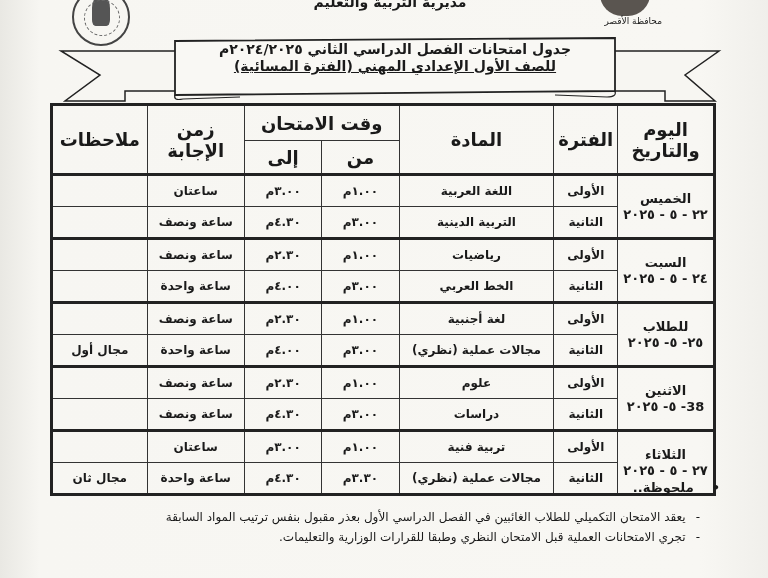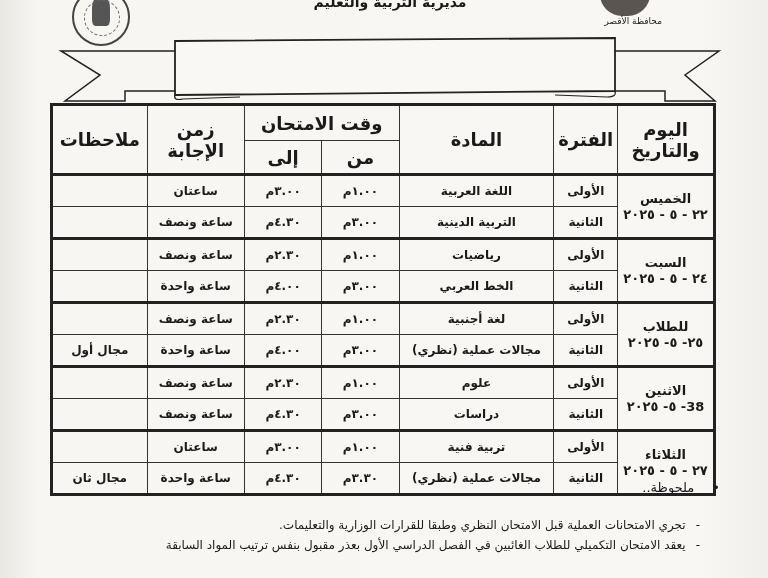"جدول امتحانات الفصل الدراسي الثاني" div.banner-text { html: none -> <div> <span>جدول امتحانات الفصل الدراسي الثاني ٢٠٢٤/٢٠٢٥م</span> <span>للصف الأول الإعدادي المهني (الفترة المسائية)</span> </div> }
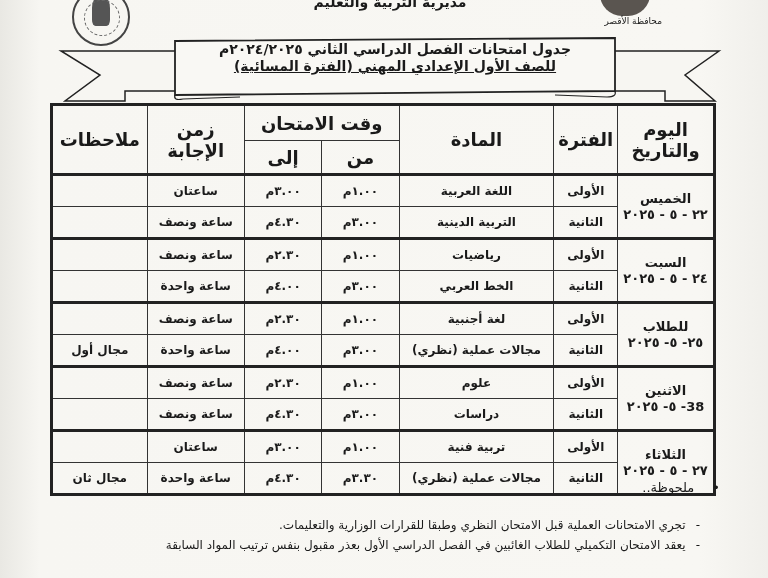"ملحوظة.." .notes .title { font-weight: normal -> bold; margin-bottom: 20px -> 12px }
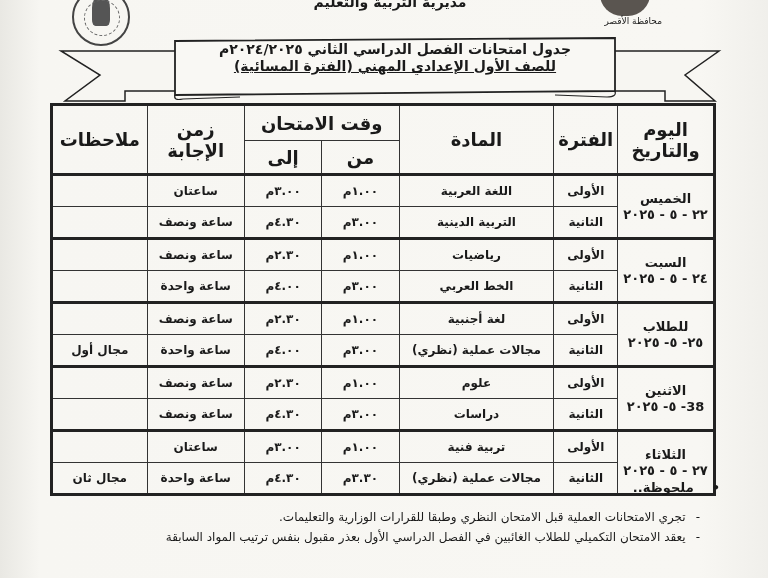"تجري الامتحانات العملية قبل الامتحان" div.item { order: before "يعقد الامتحان التكميلي للطلاب الغائبين" -> after "يعقد الامتحان التكميلي للطلاب الغائبين" }
